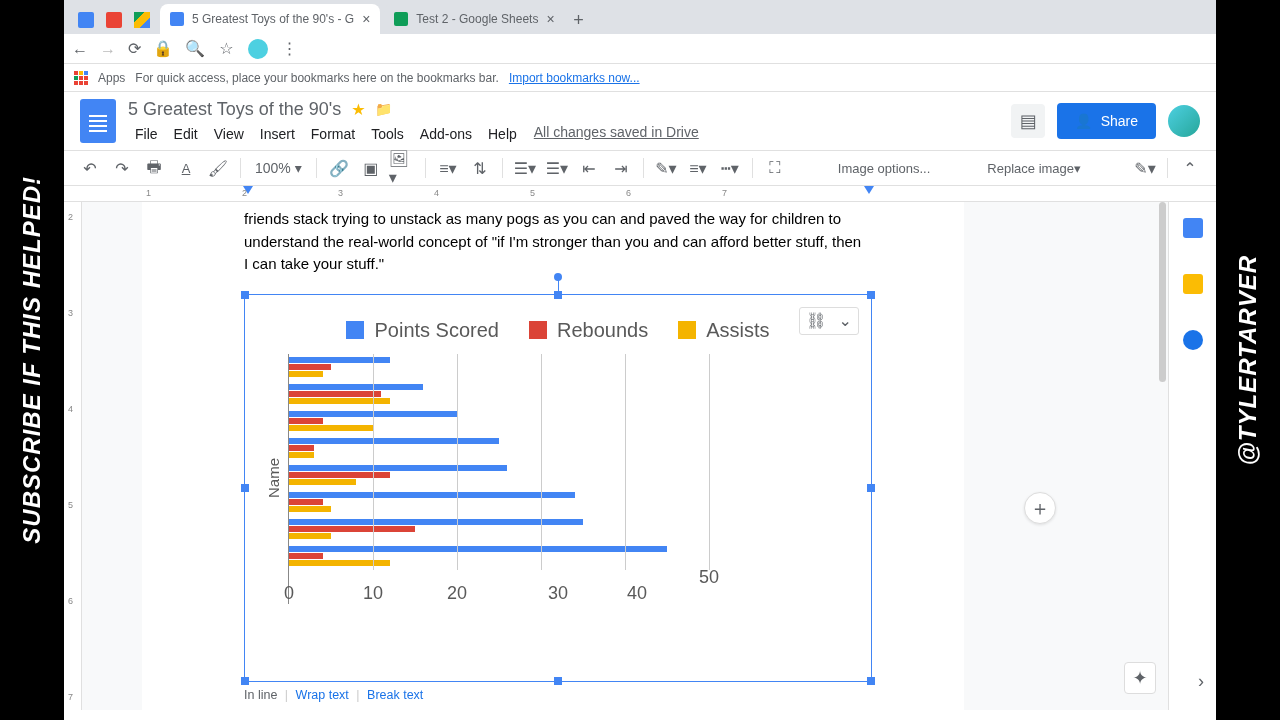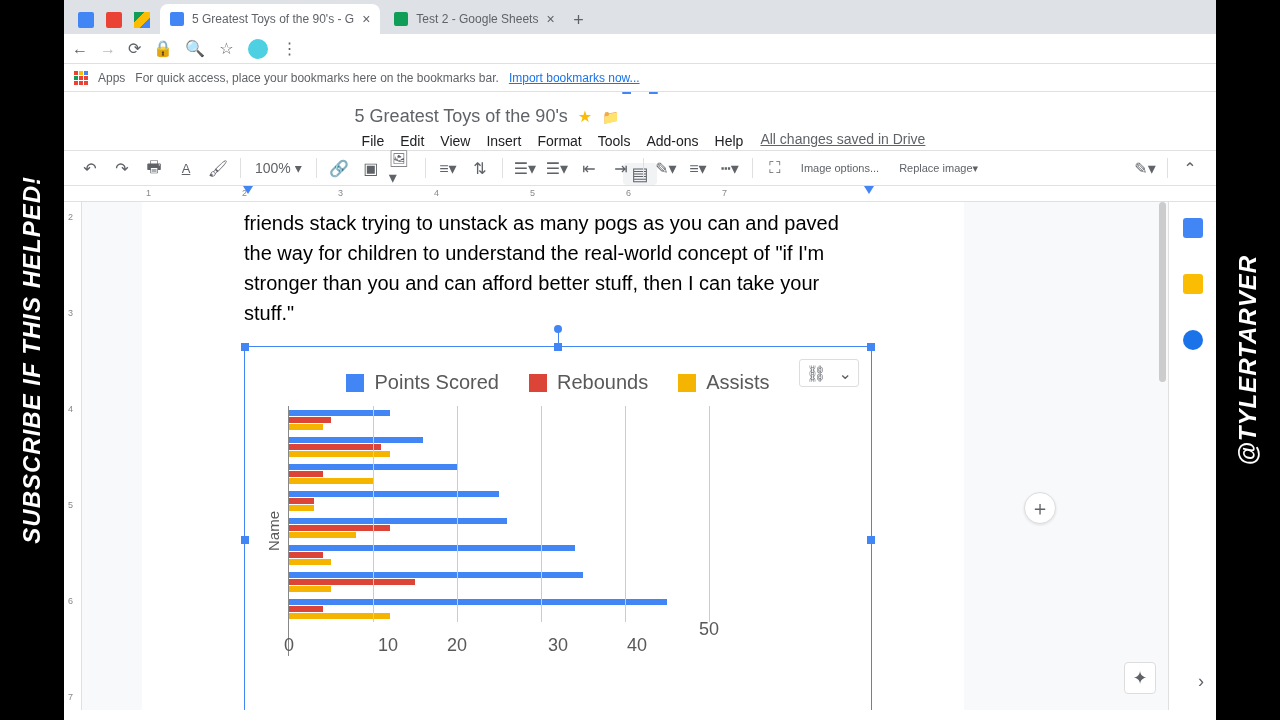"5 Greatest Toys of the 90's" .doc-header { flex-direction: column -> none }
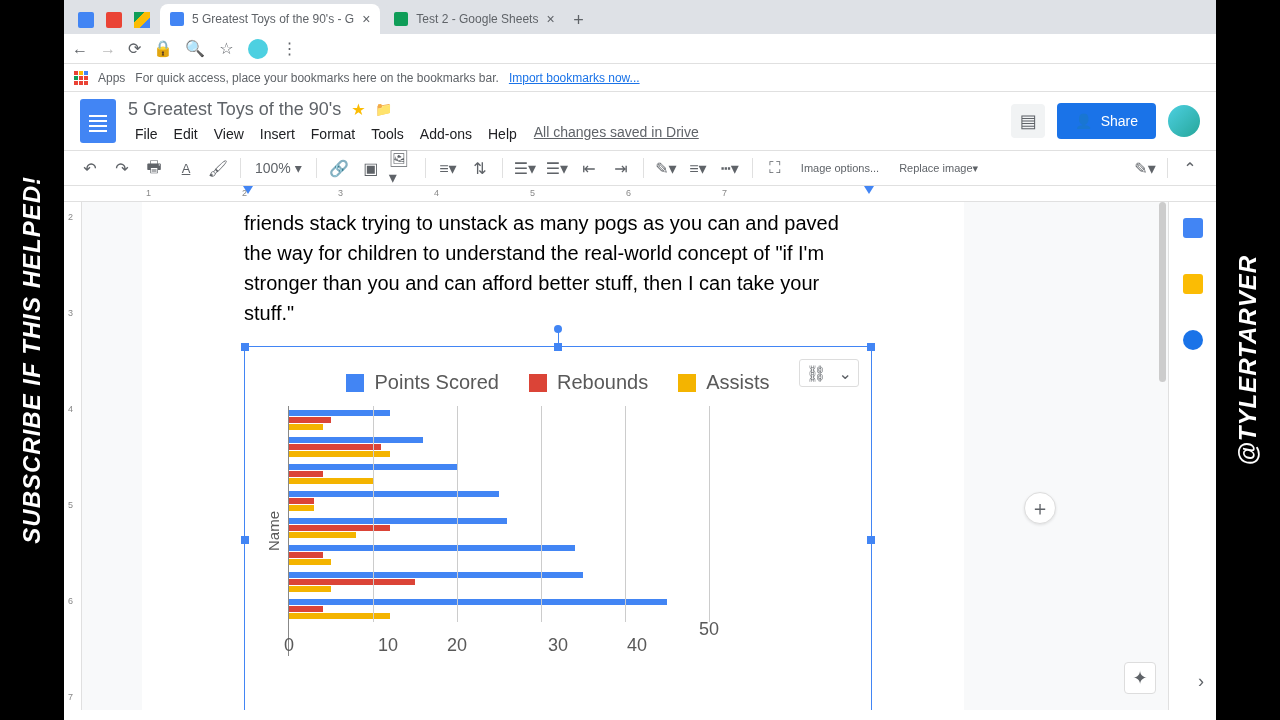"Image options..." .tb-text { font-size: 11px -> 13px; margin-left: none -> 37px }
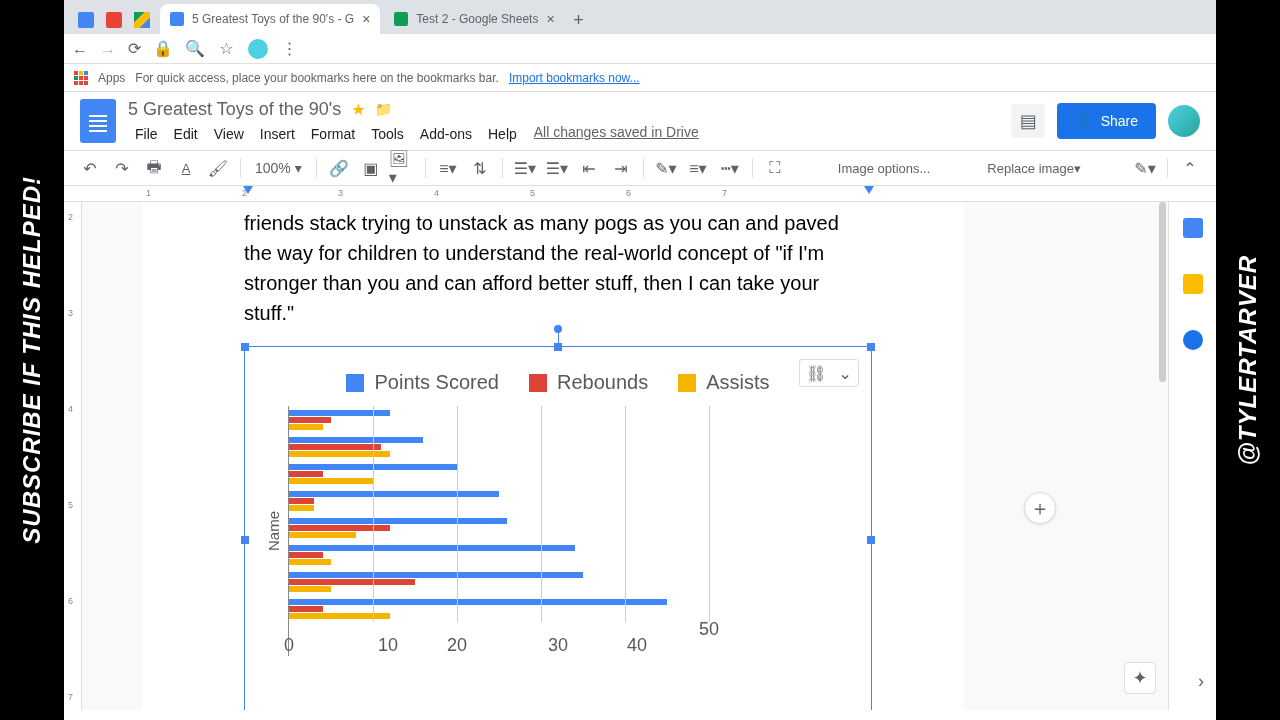"friends stack trying to unstack" .doc-text { font-size: 20px -> 15px }
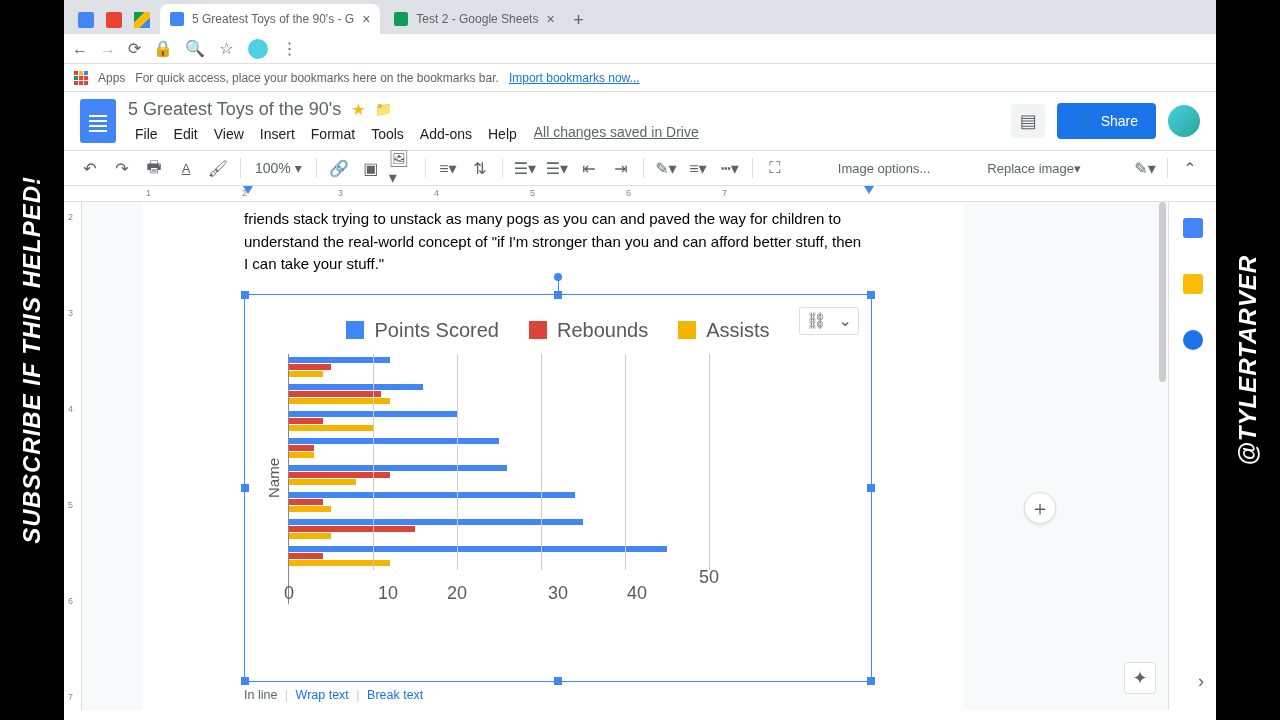"10" div.x-label { margin-left: 15px -> none }
